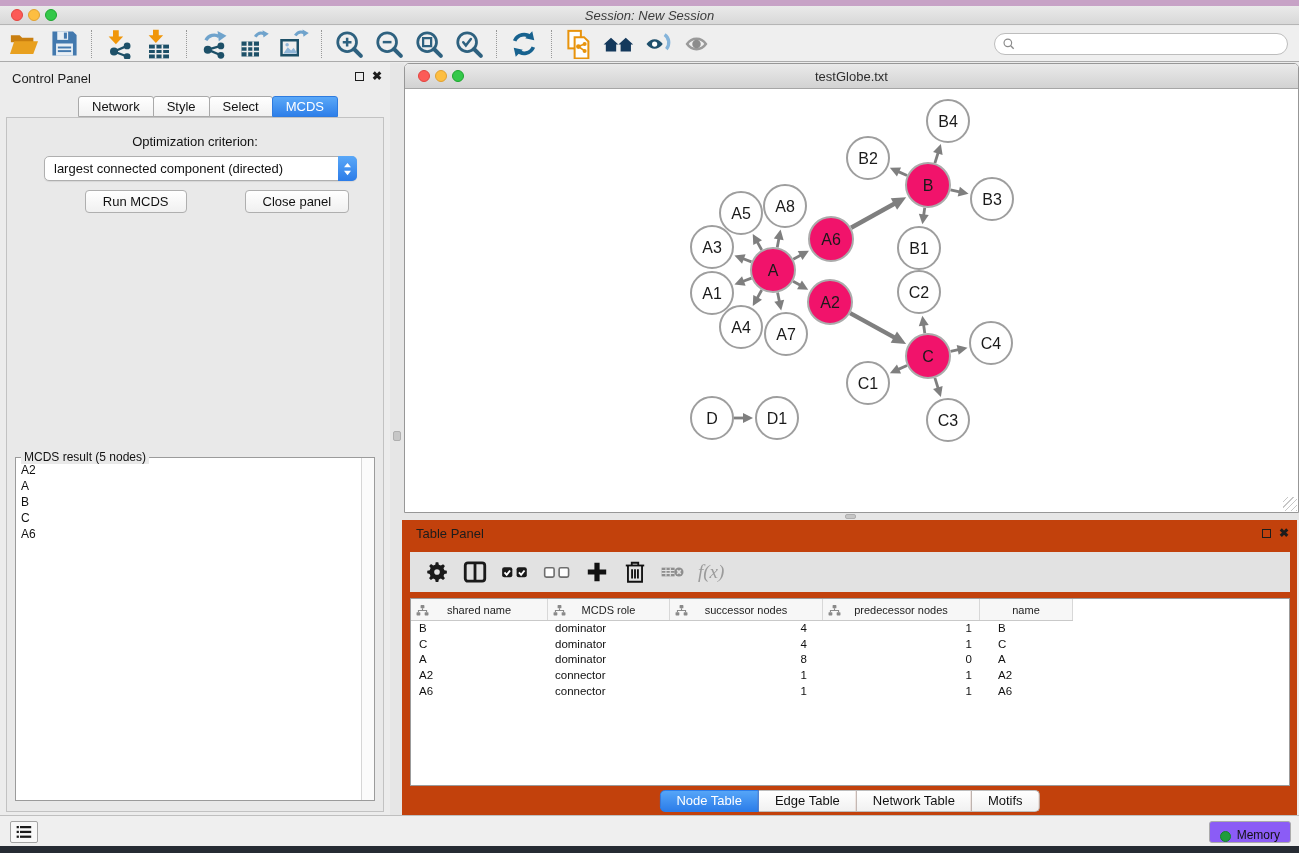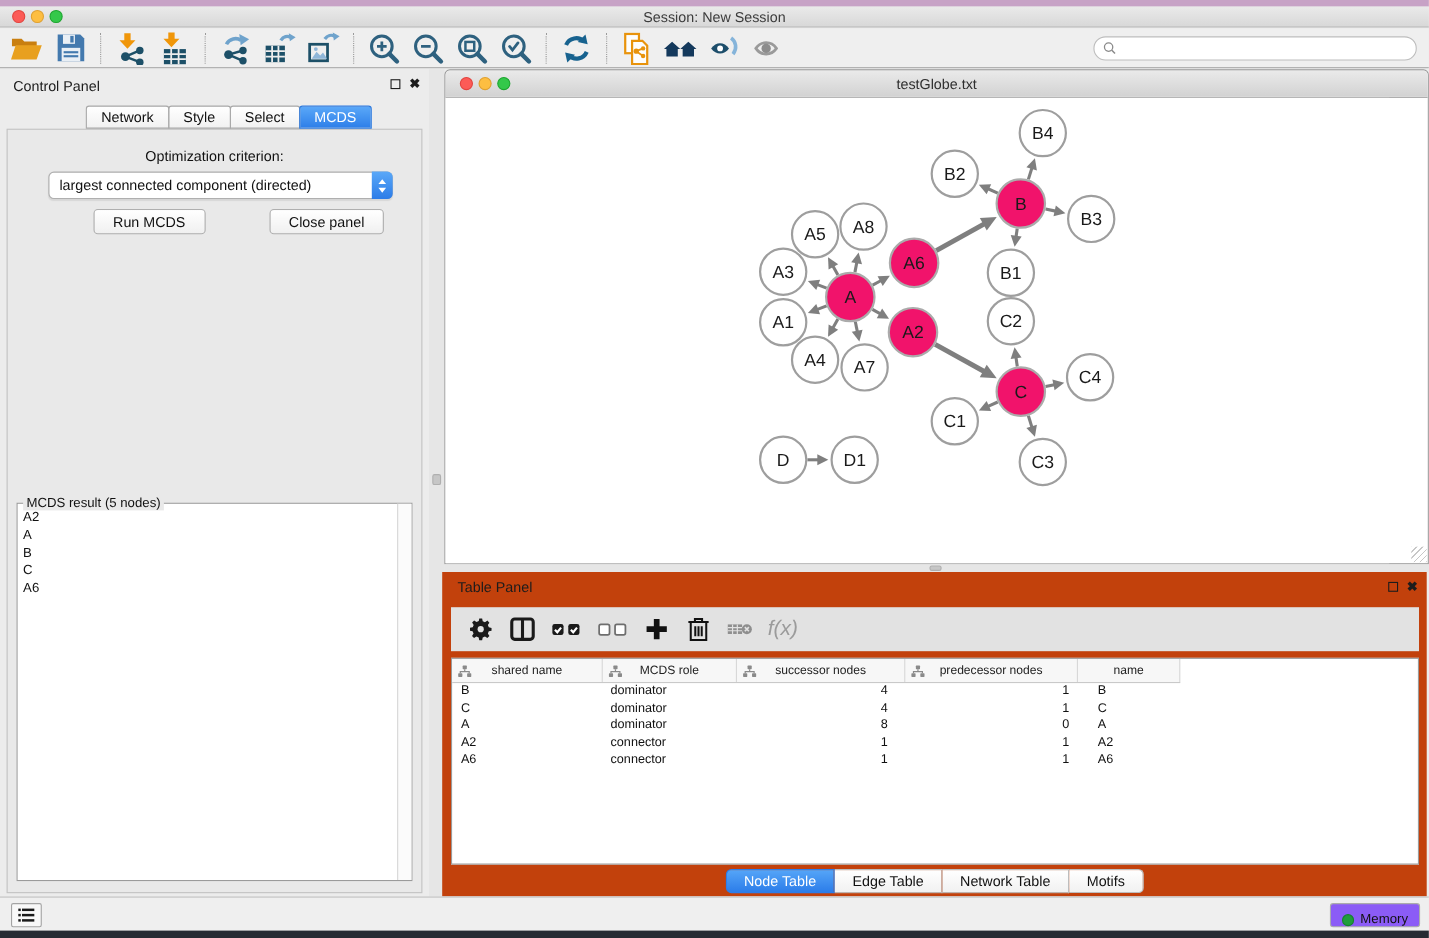"Session: New Session" .titlebar { font-style: none -> italic }
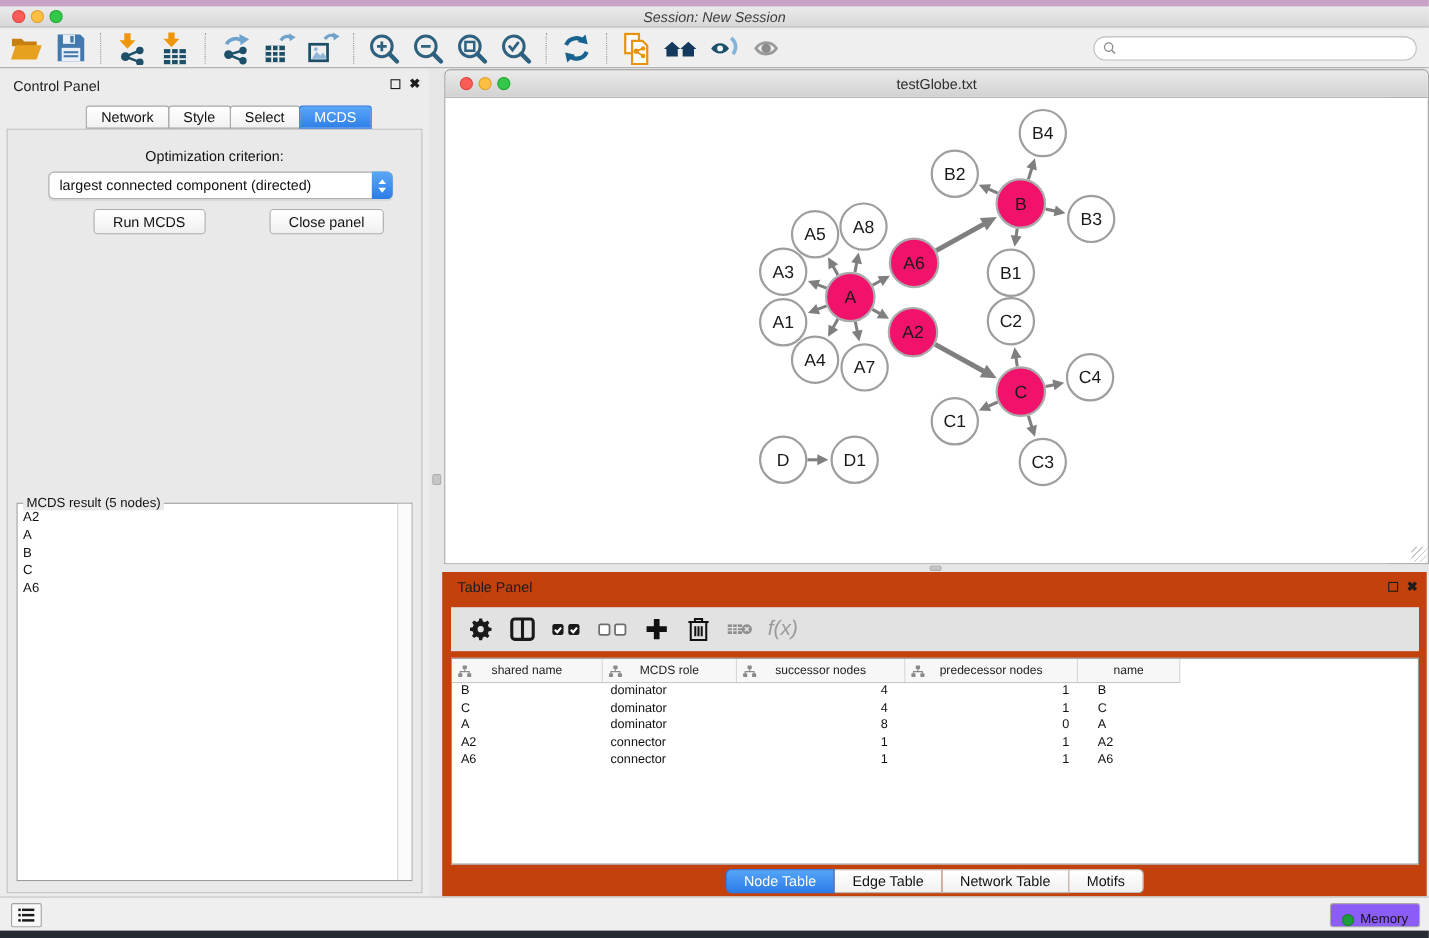"f(x)" .fx-label { font-family: Liberation Sans, sans-serif -> Liberation Serif, serif }
